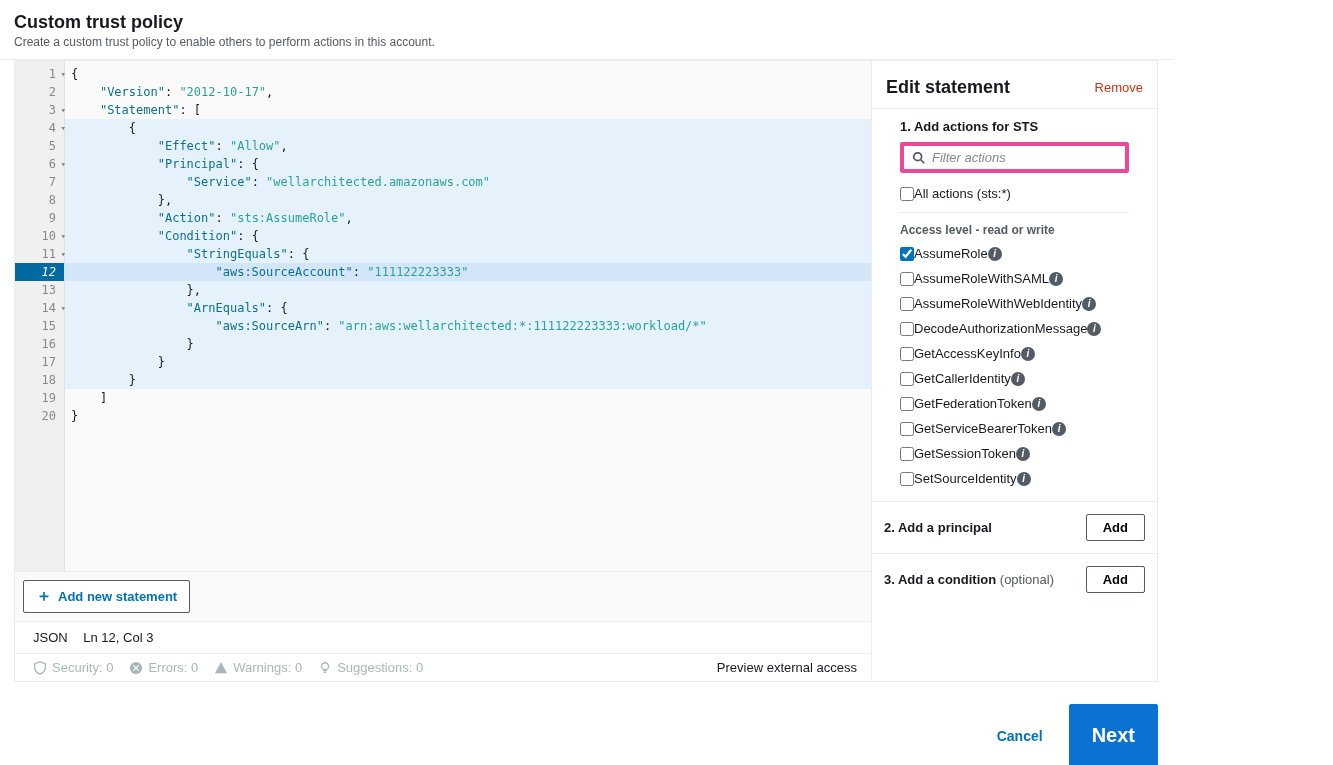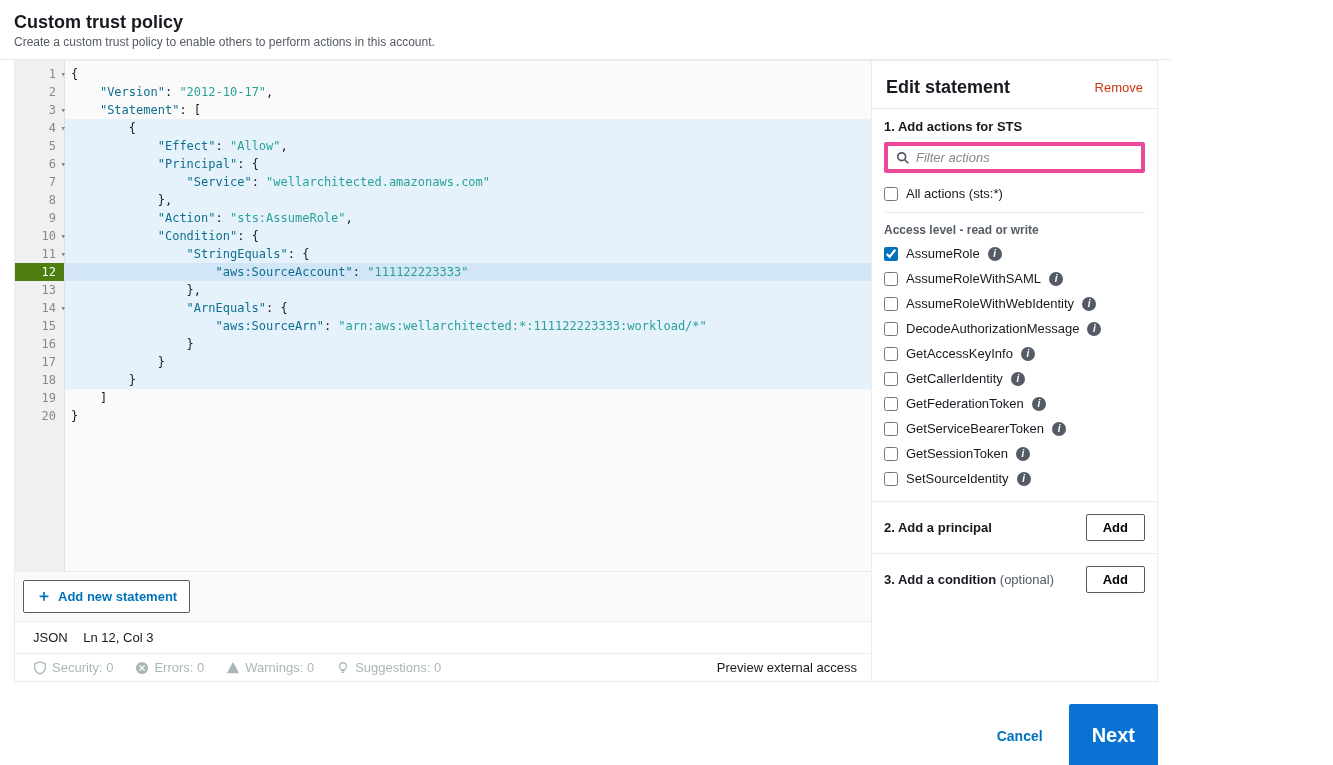"1. Add actions for STS" .side-section { padding: 10px 12px -> 10px 28px }
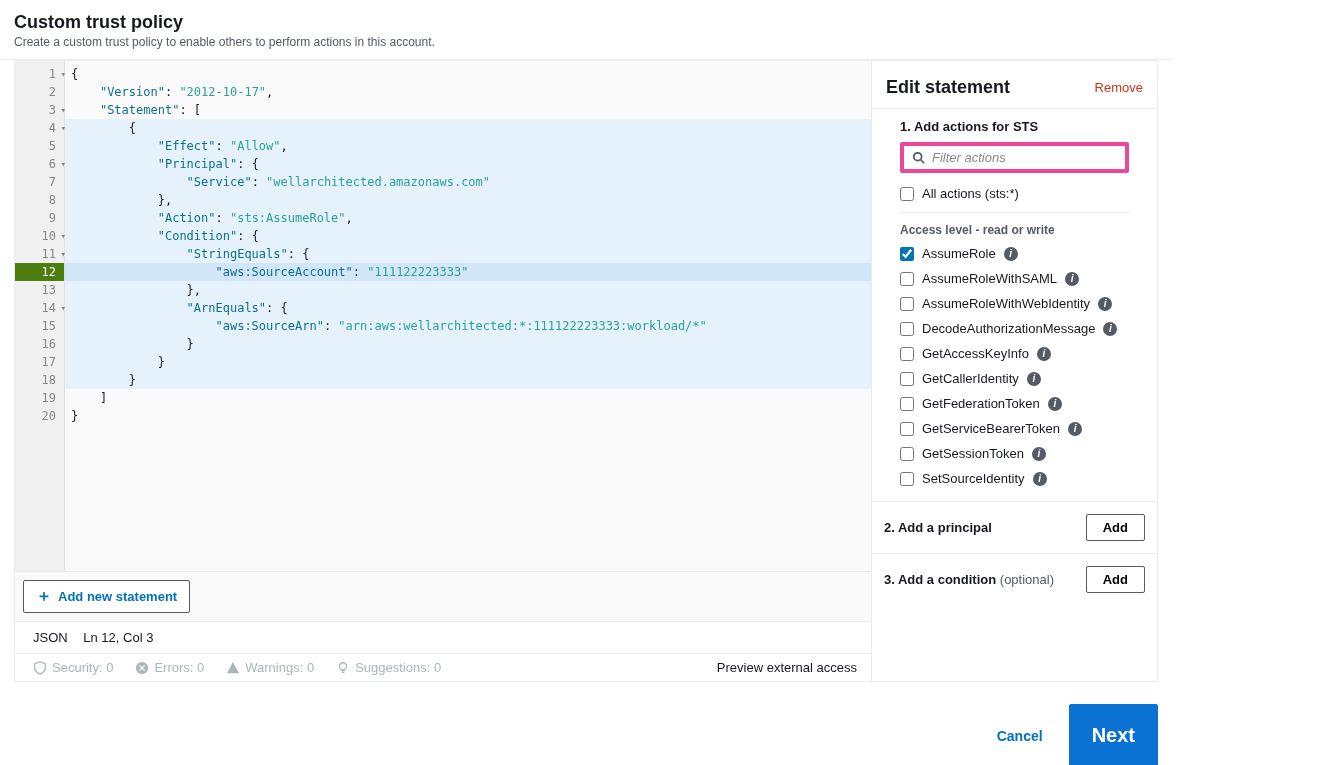"All actions (sts:*)" .chk-row { gap: 8px -> none }
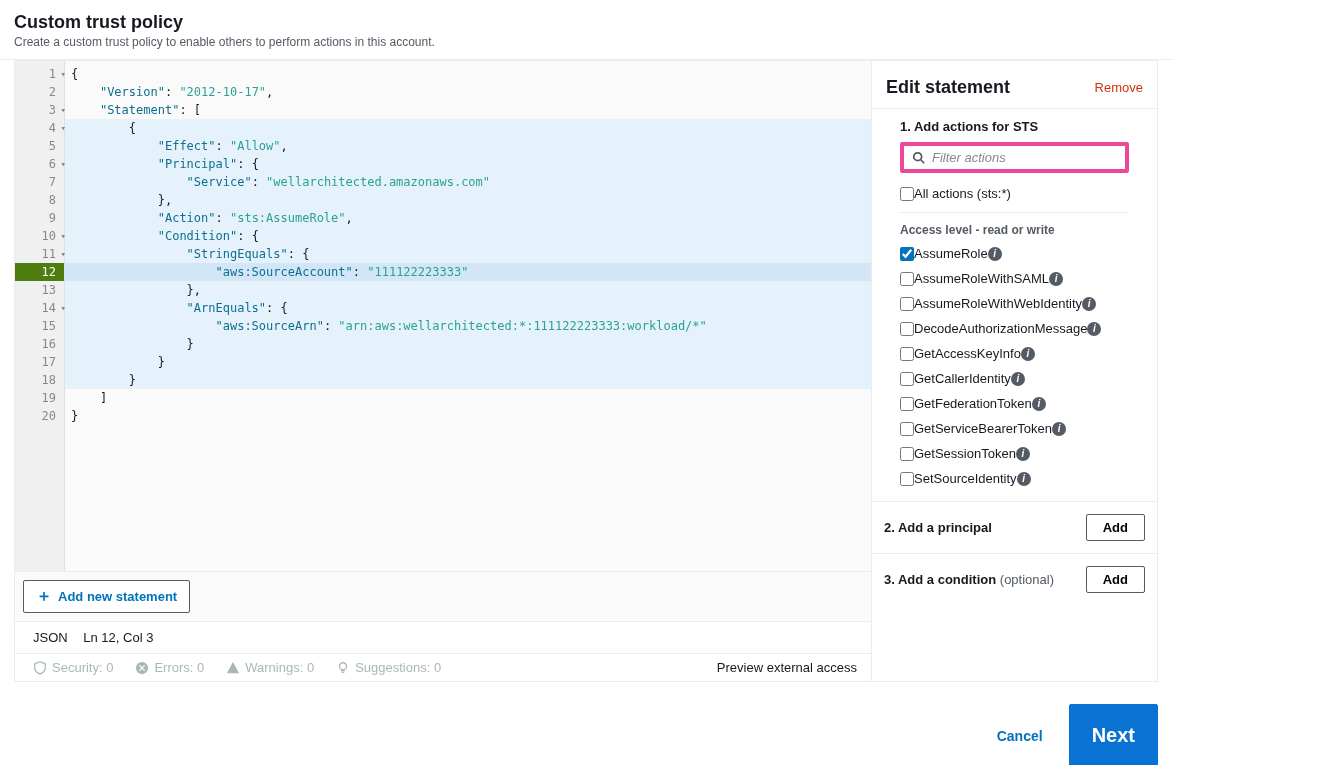"12" .gutter .ln.active { background: #4d7c0f -> #0369a1; font-style: none -> italic }
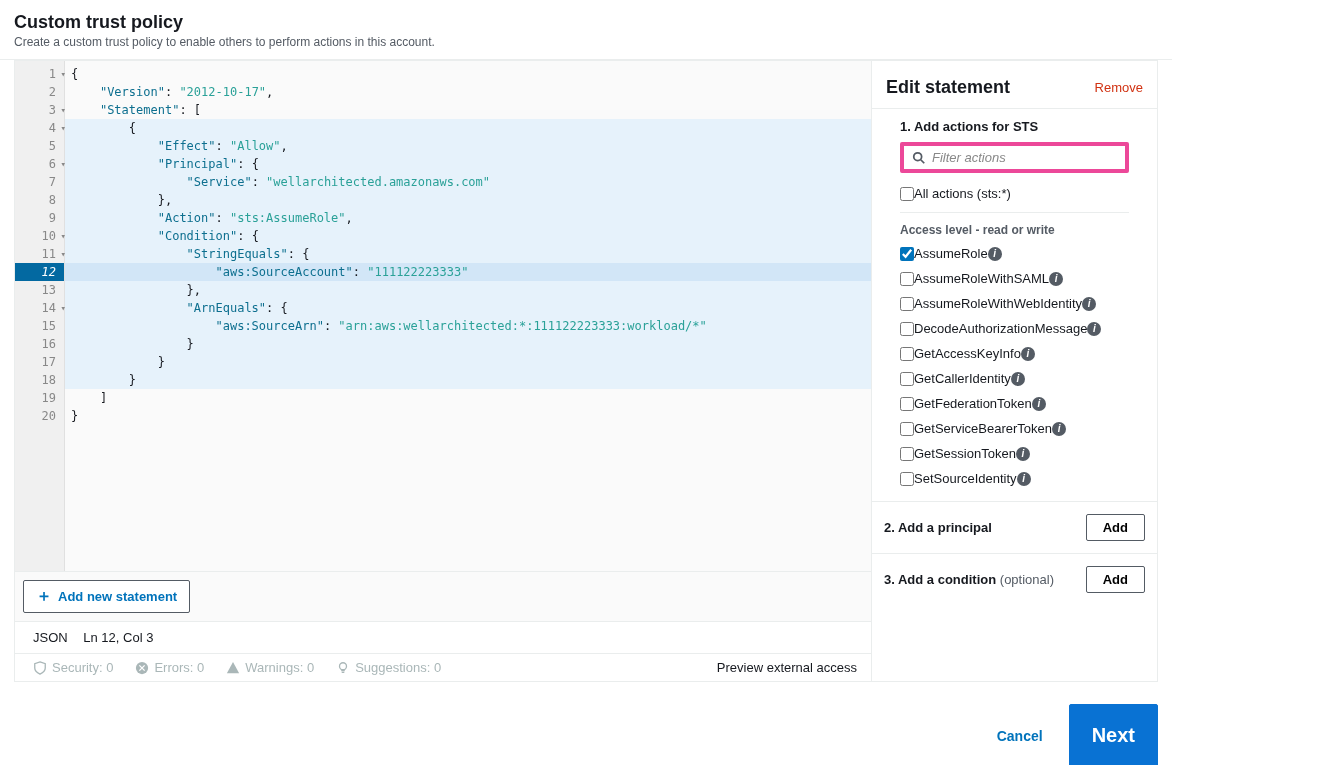"Security: 0" .validation-bar .left { gap: 22px -> 16px }
